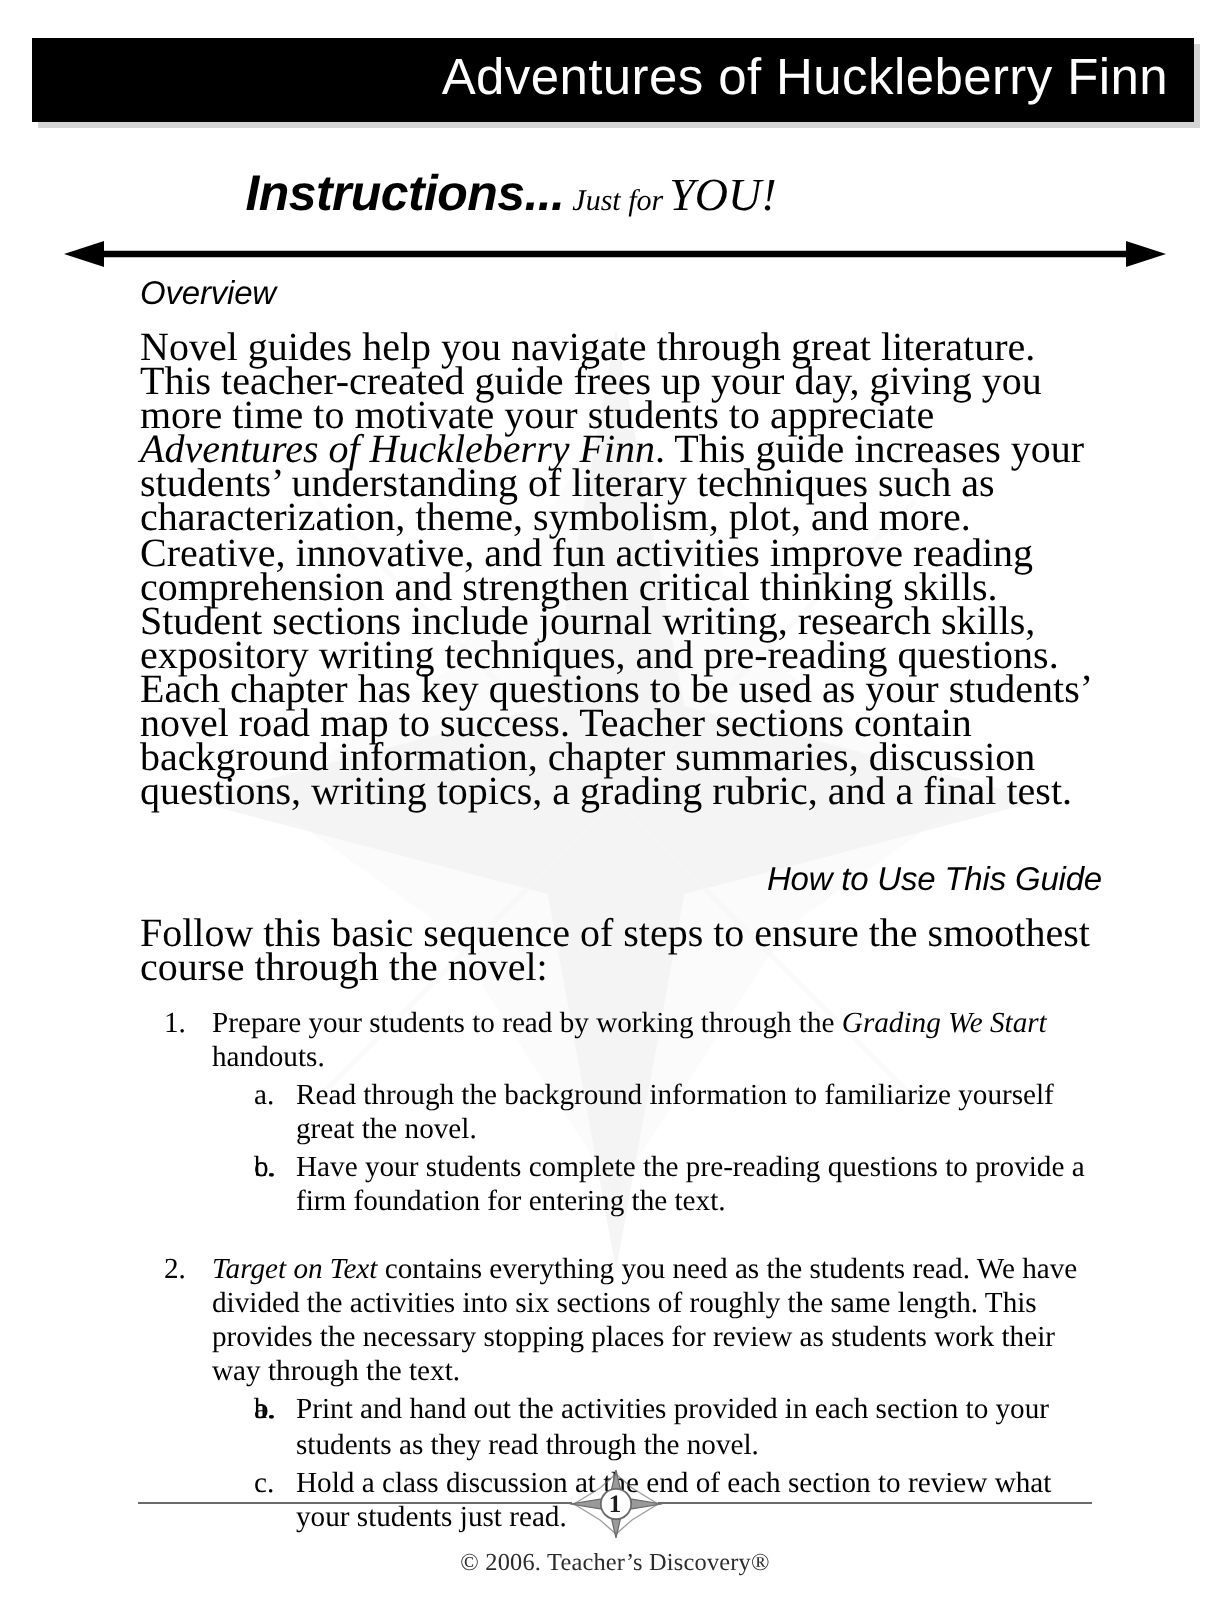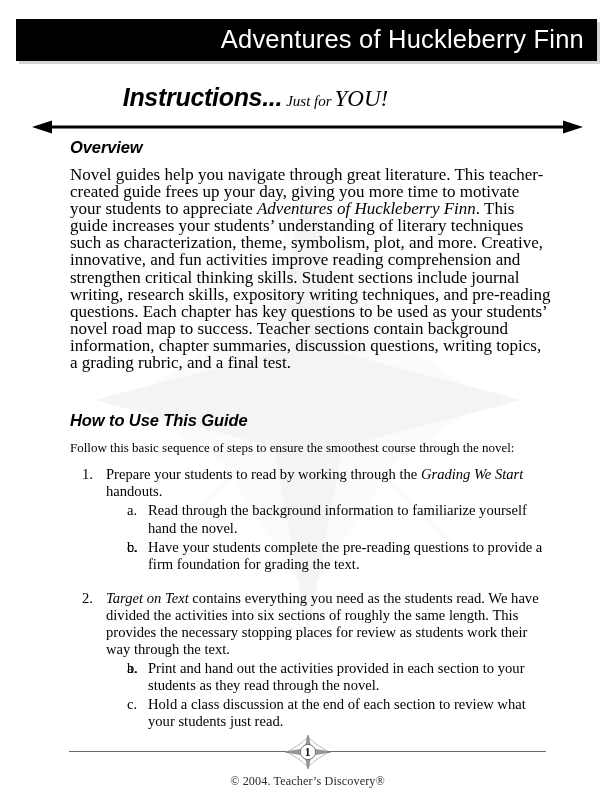"Overview" h2.section-head { font-weight: bold -> normal }
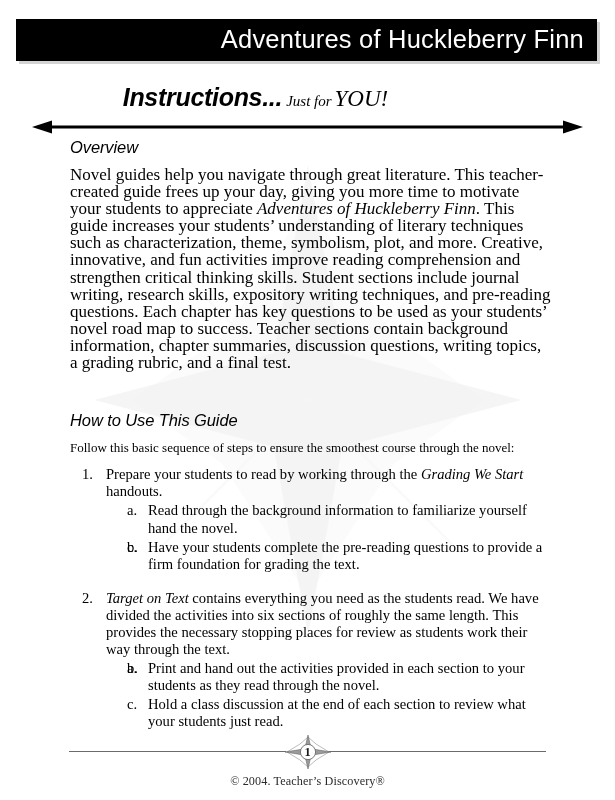"Novel guides help you navigate" p.body { font-size: 17px -> 20px }
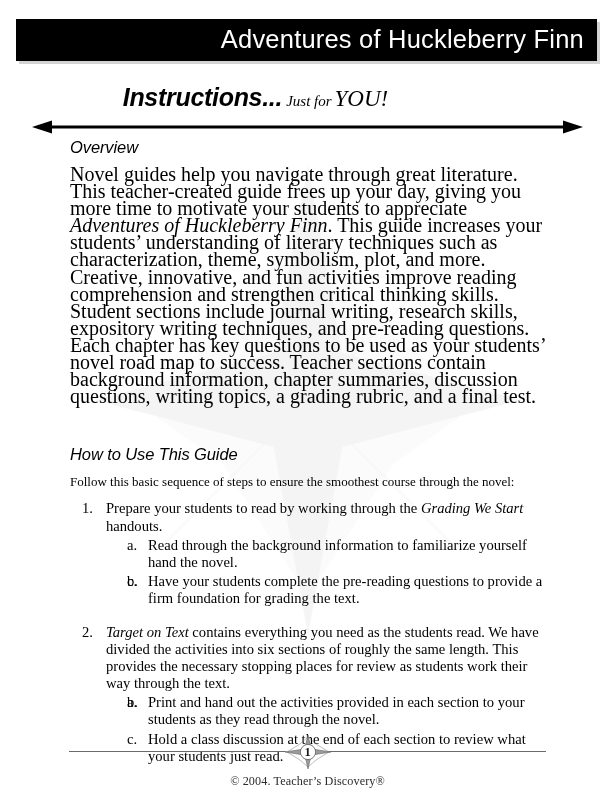"How to Use This Guide" h2.section-head.second { margin-top: 40px -> 26px; text-align: none -> right }
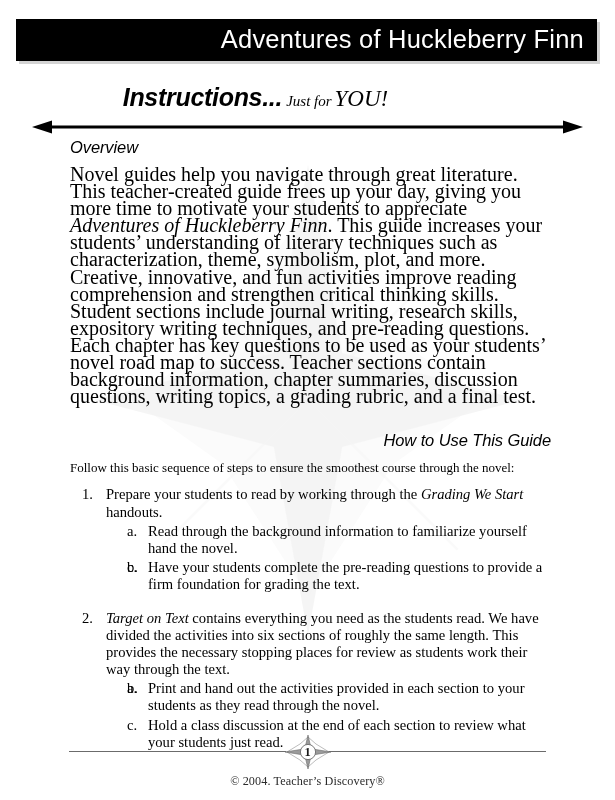"Follow this basic sequence of" p.lead { font-size: 13px -> 20px }
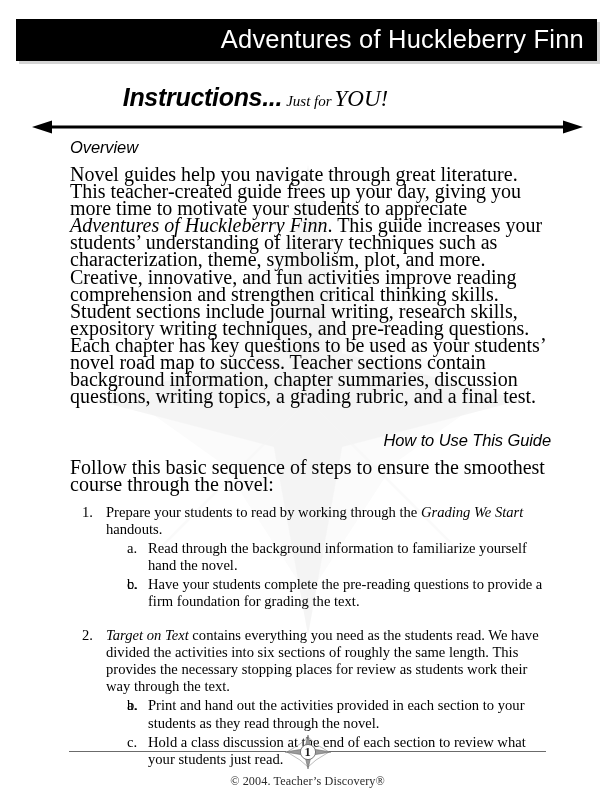"Read through the background information" span { text: hand -> great }
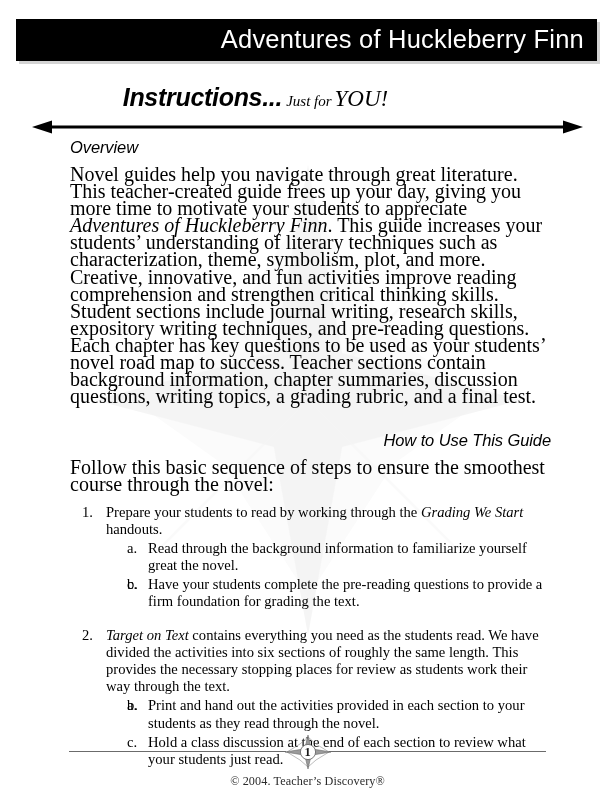"Have your students complete the" span { text: grading -> entering }
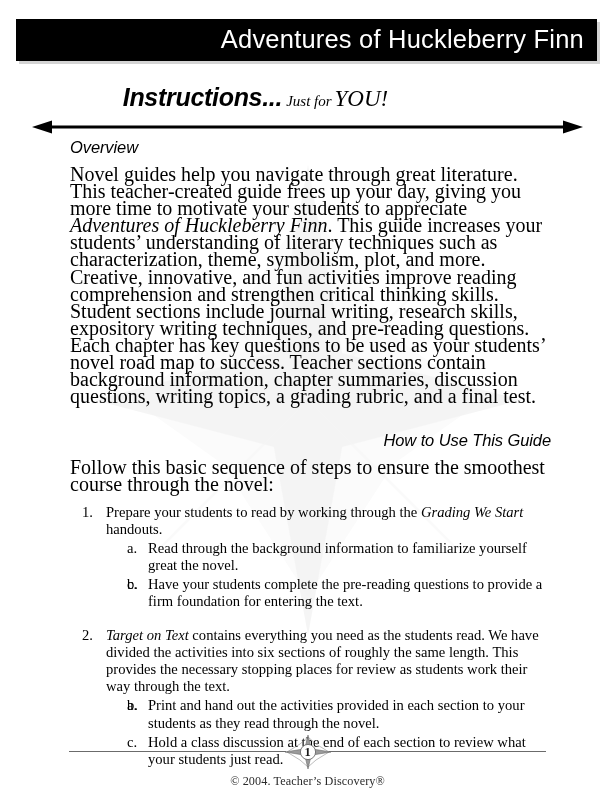"© 2004. Teacher’s Discovery®" div.copyright { text: 2004 -> 2006 }
